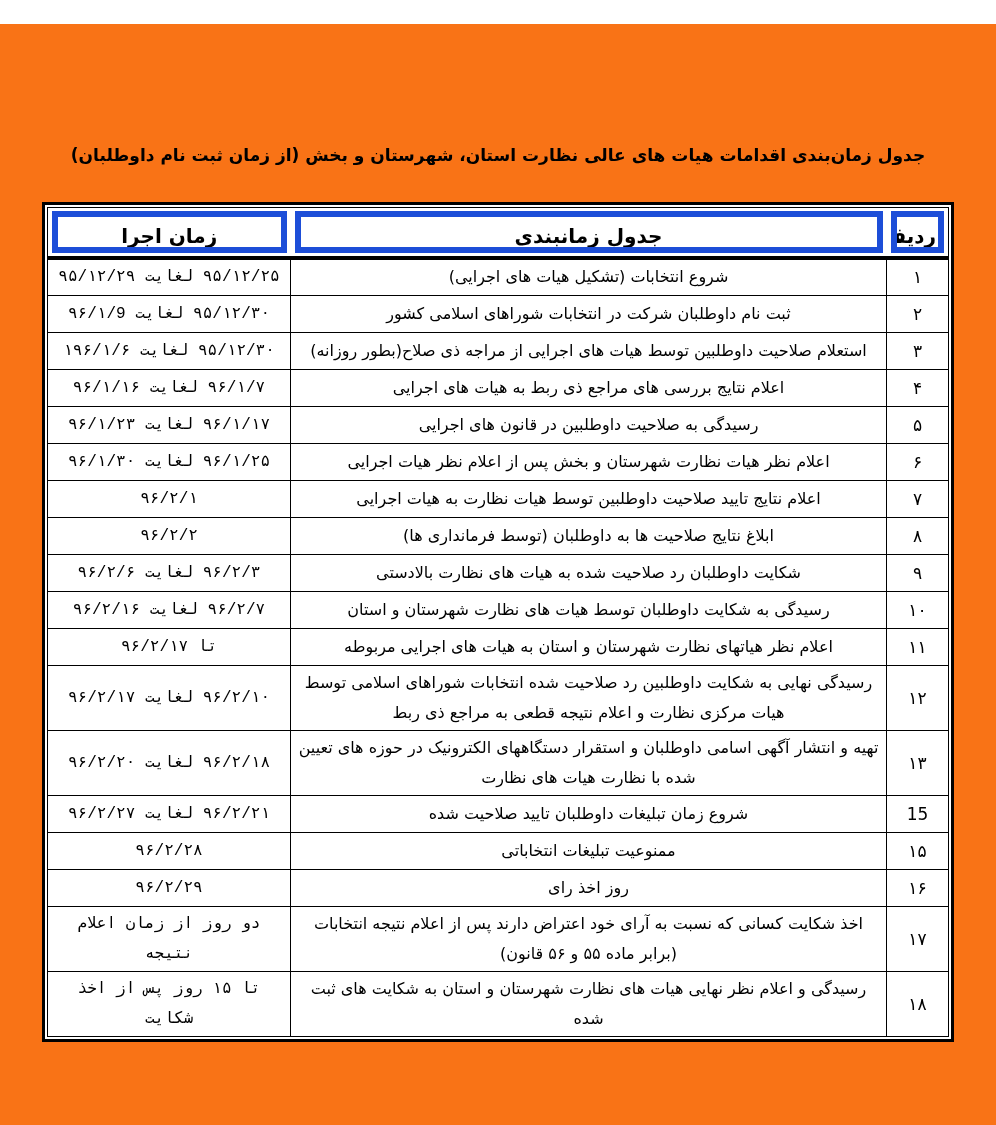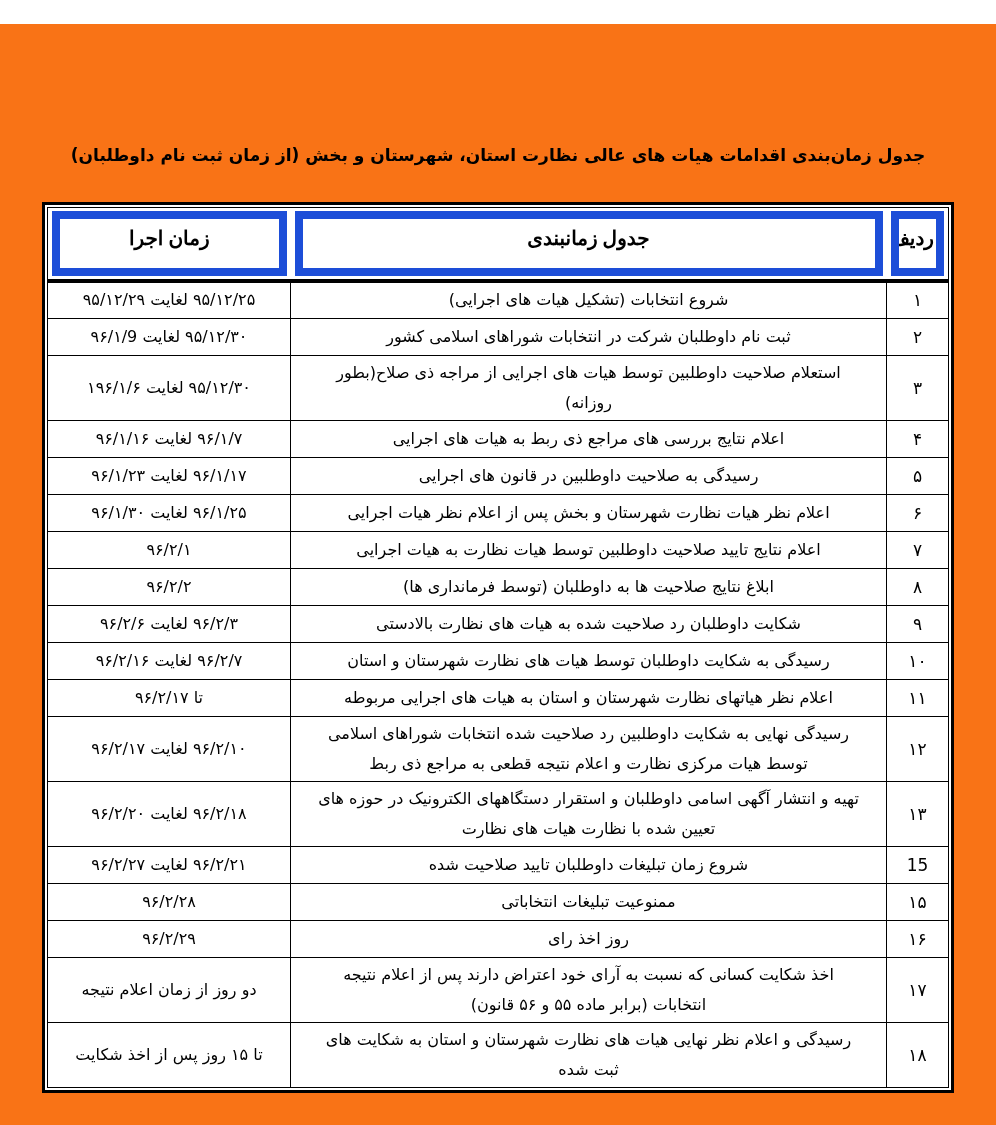"زمان اجرا" .hdr-box { border: 8px solid #1d4ed8 -> 6px solid #1d4ed8; font-family: Liberation Serif, serif -> none; padding: 9px 2px 20px 2px -> 9px 2px 1px 2px }
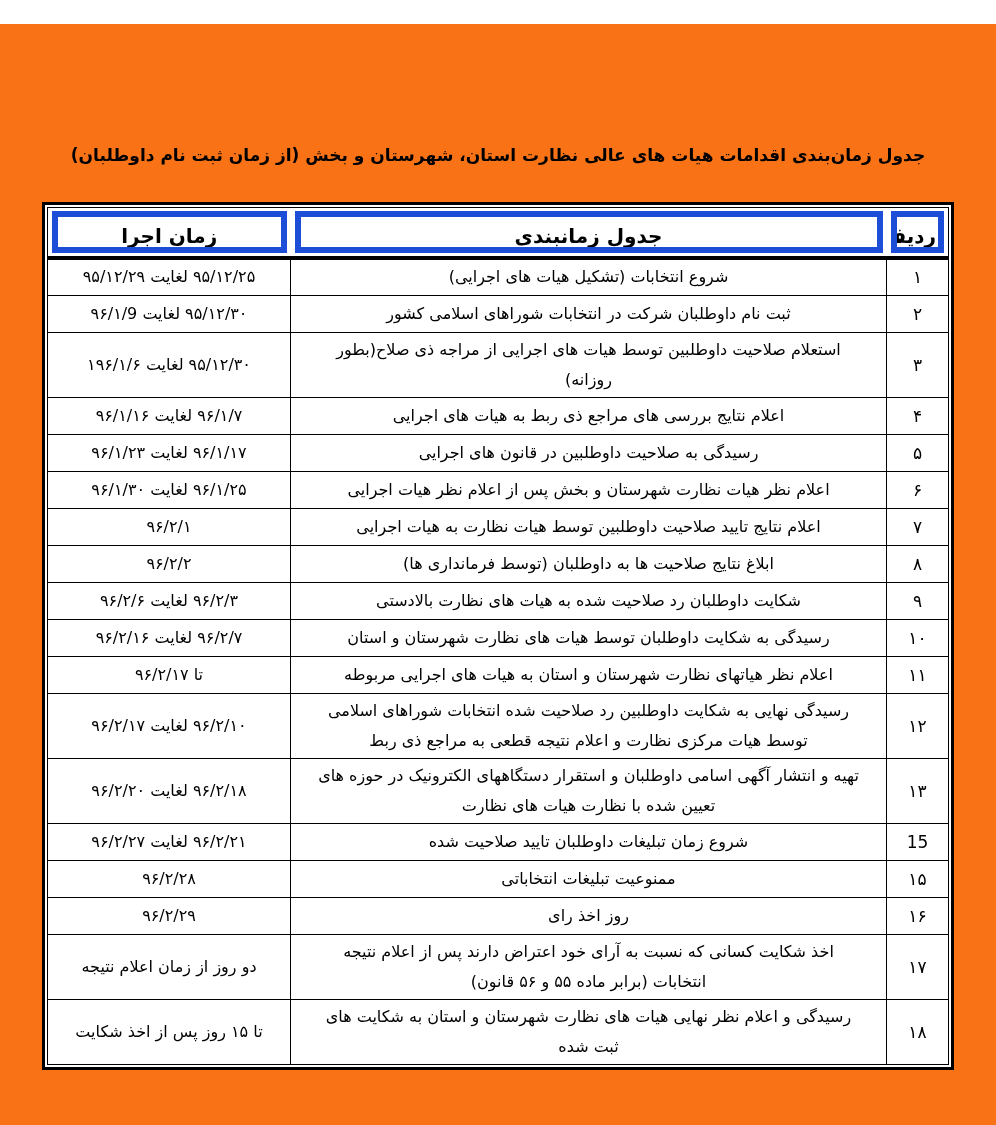"۹۵/۱۲/۲۵ لغایت ۹۵/۱۲/۲۹" td.c-time { font-family: none -> Liberation Mono, monospace }
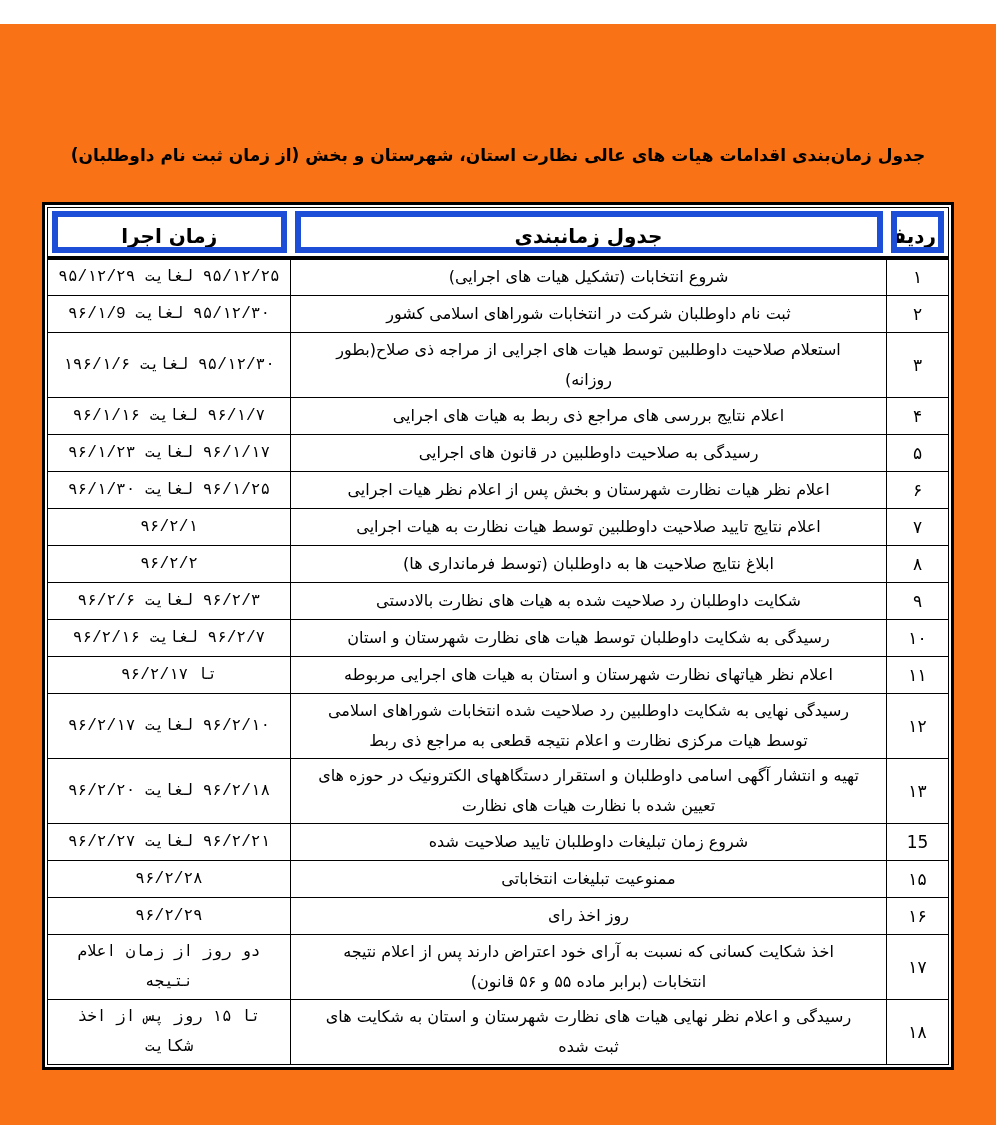"شروع انتخابات (تشکیل هیات های" tbody td { padding: 2px 24px -> 2px 4px }
